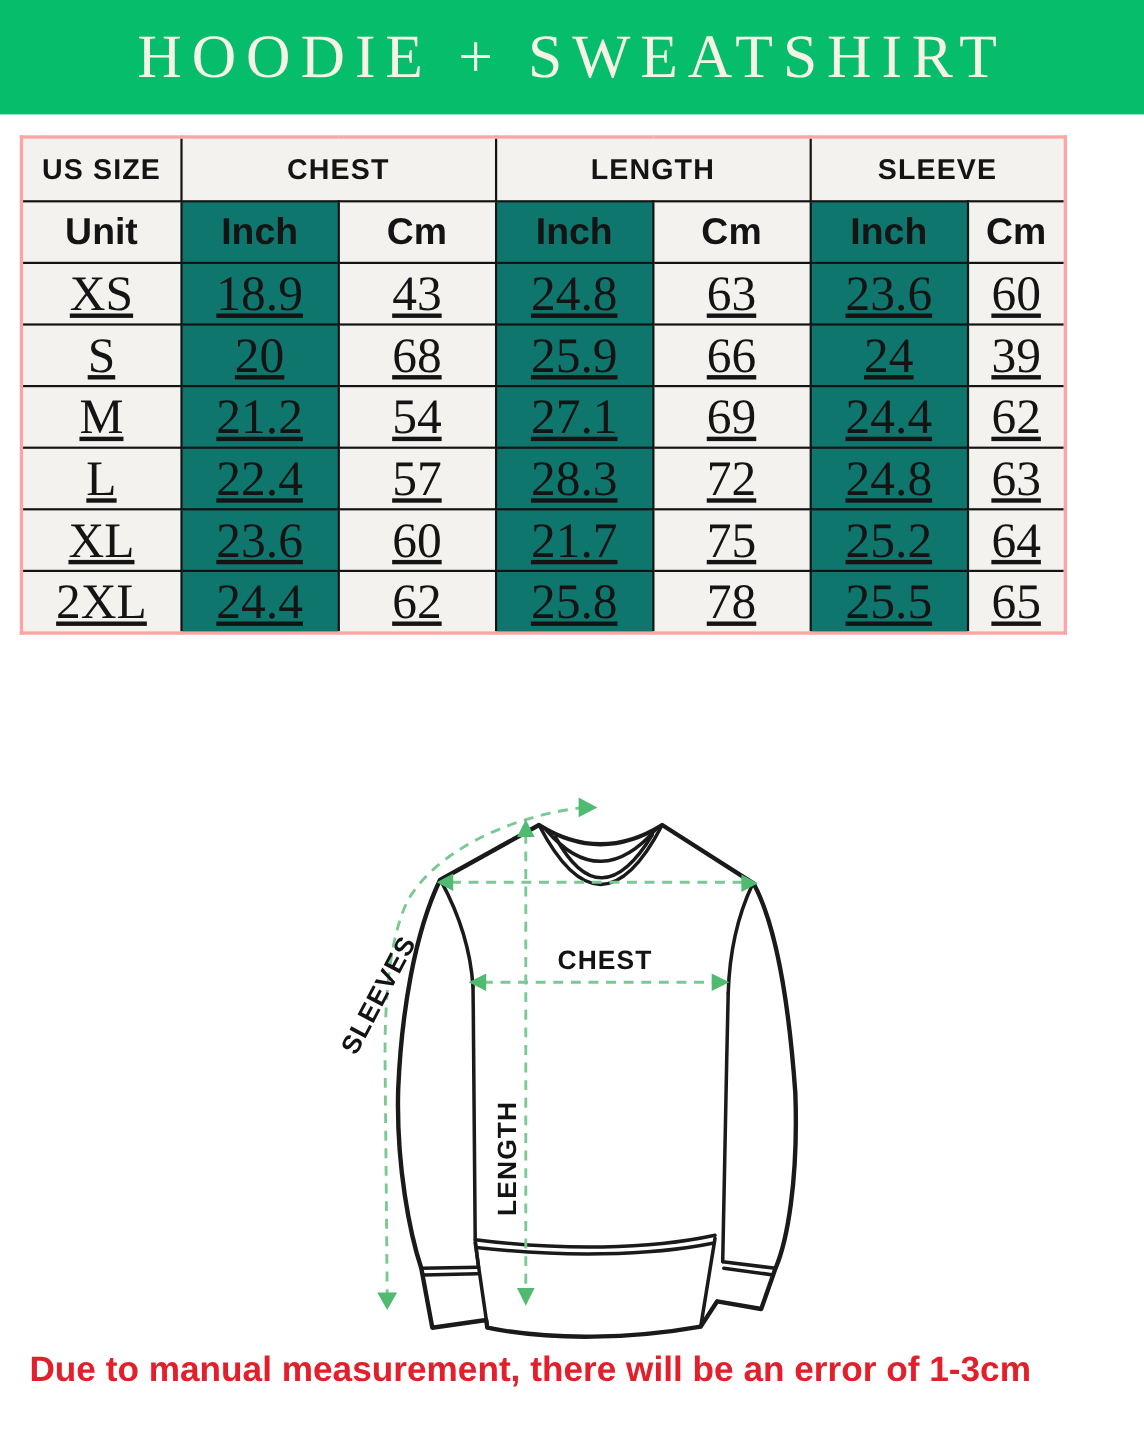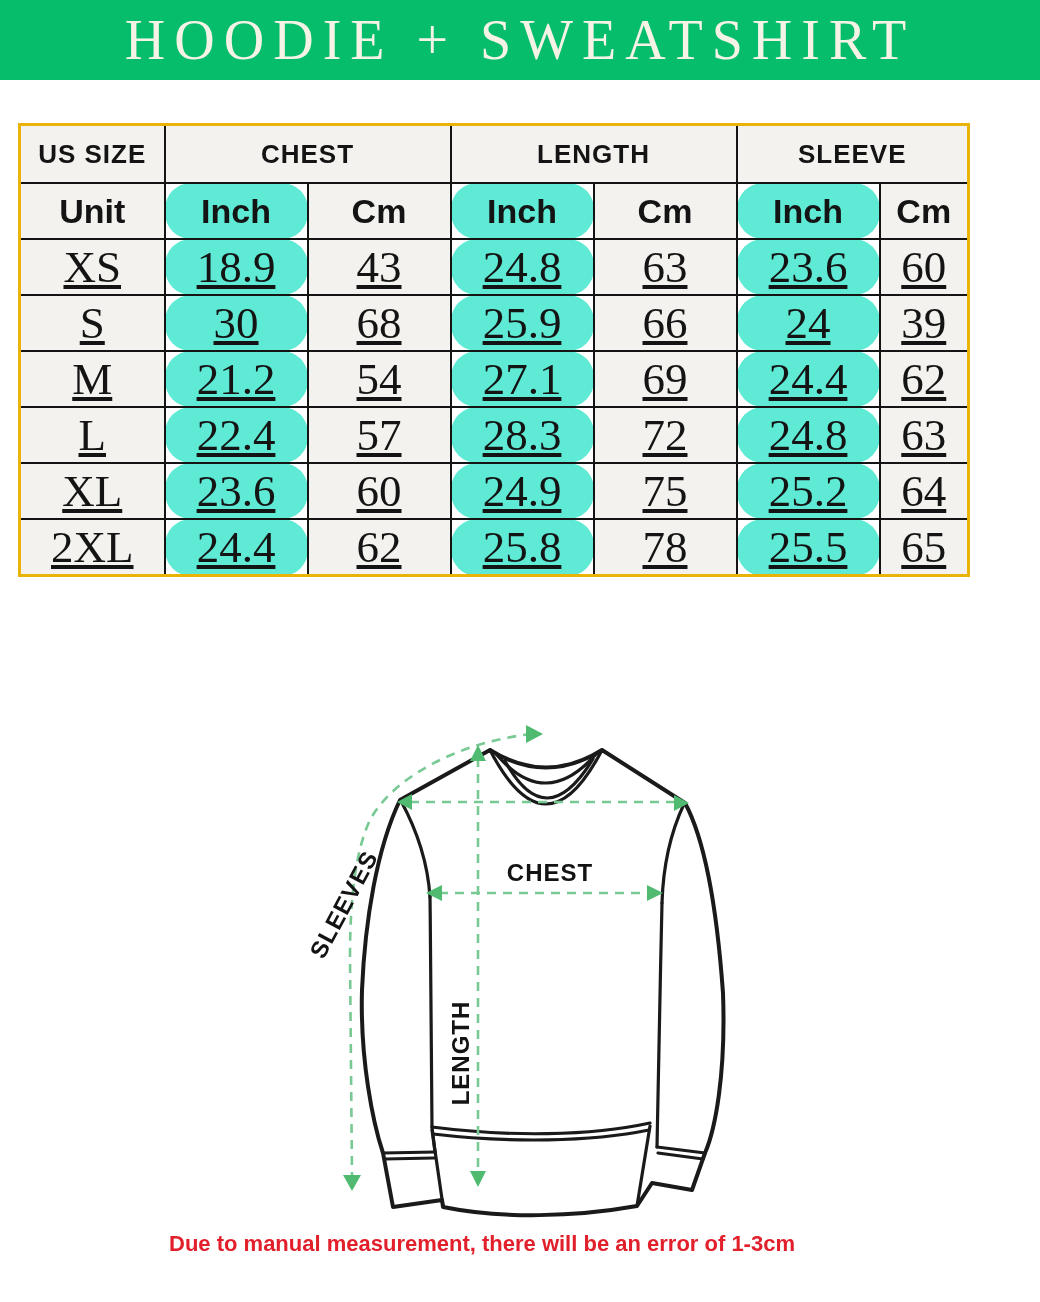"HOODIE + SWEATSHIRT" .banner { height: 80px -> 104px }
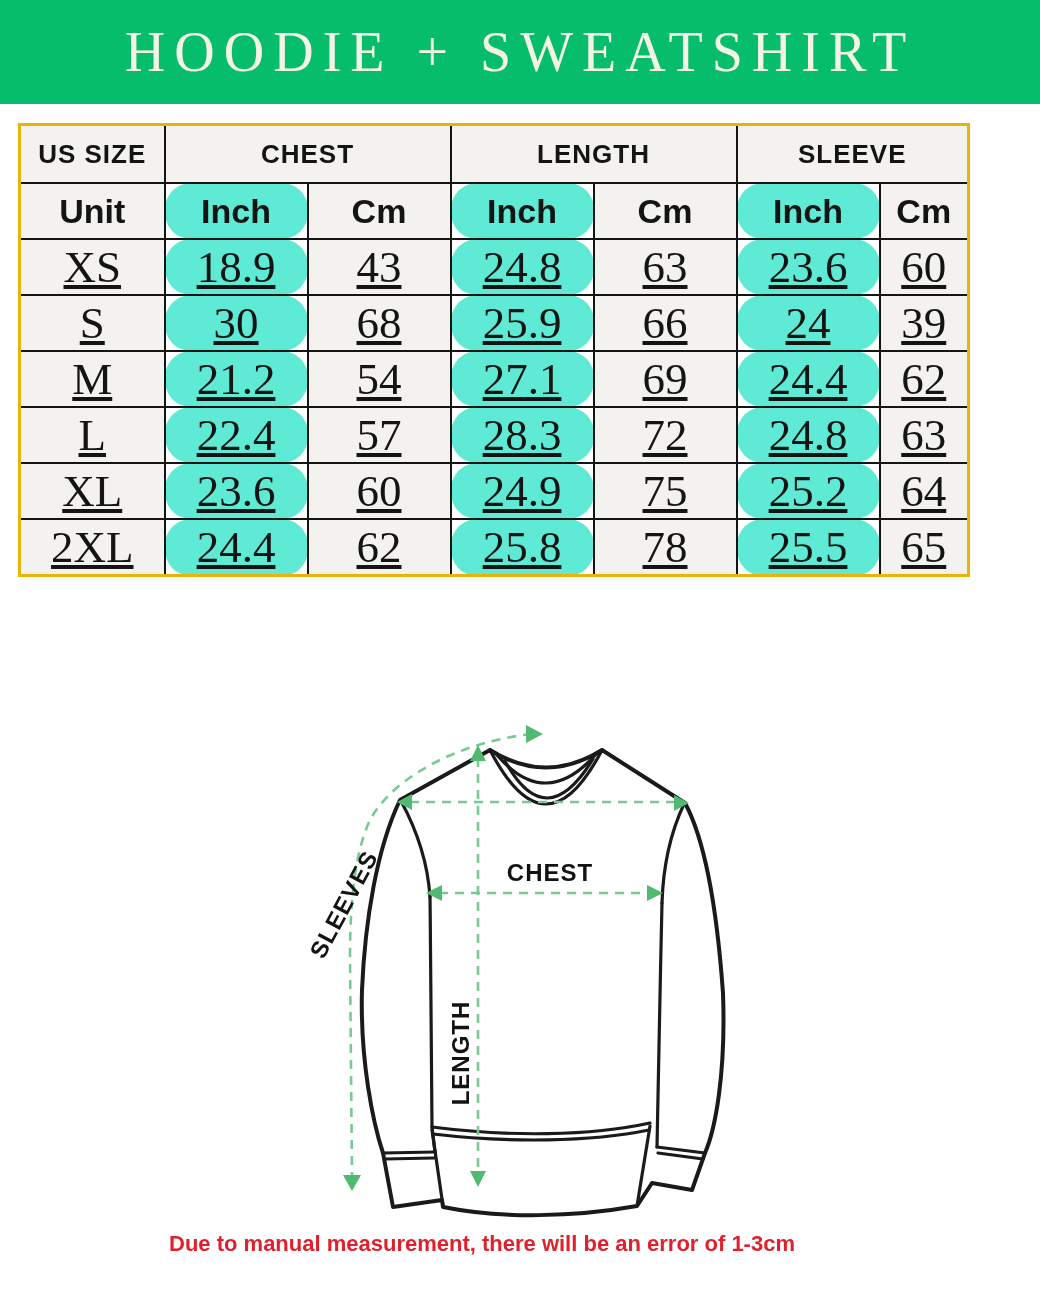"US SIZE" .size-table { border: 3px solid #eab308 -> 3px solid #fca5a5 }
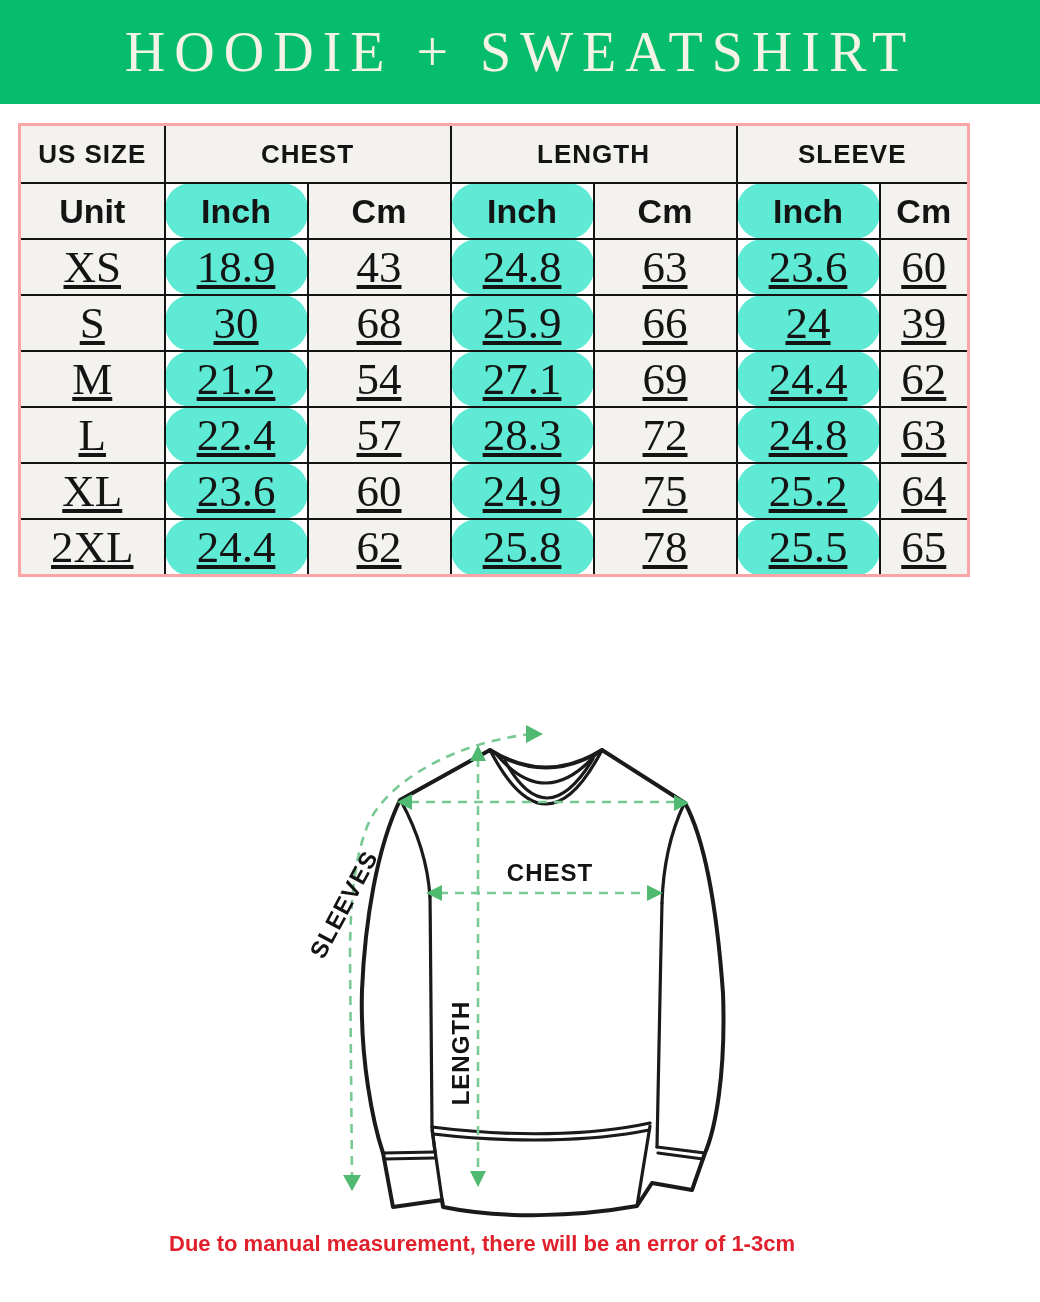"Inch" .size-table .white { background: #5eead4 -> #0f766e; border-radius: 26px -> none }
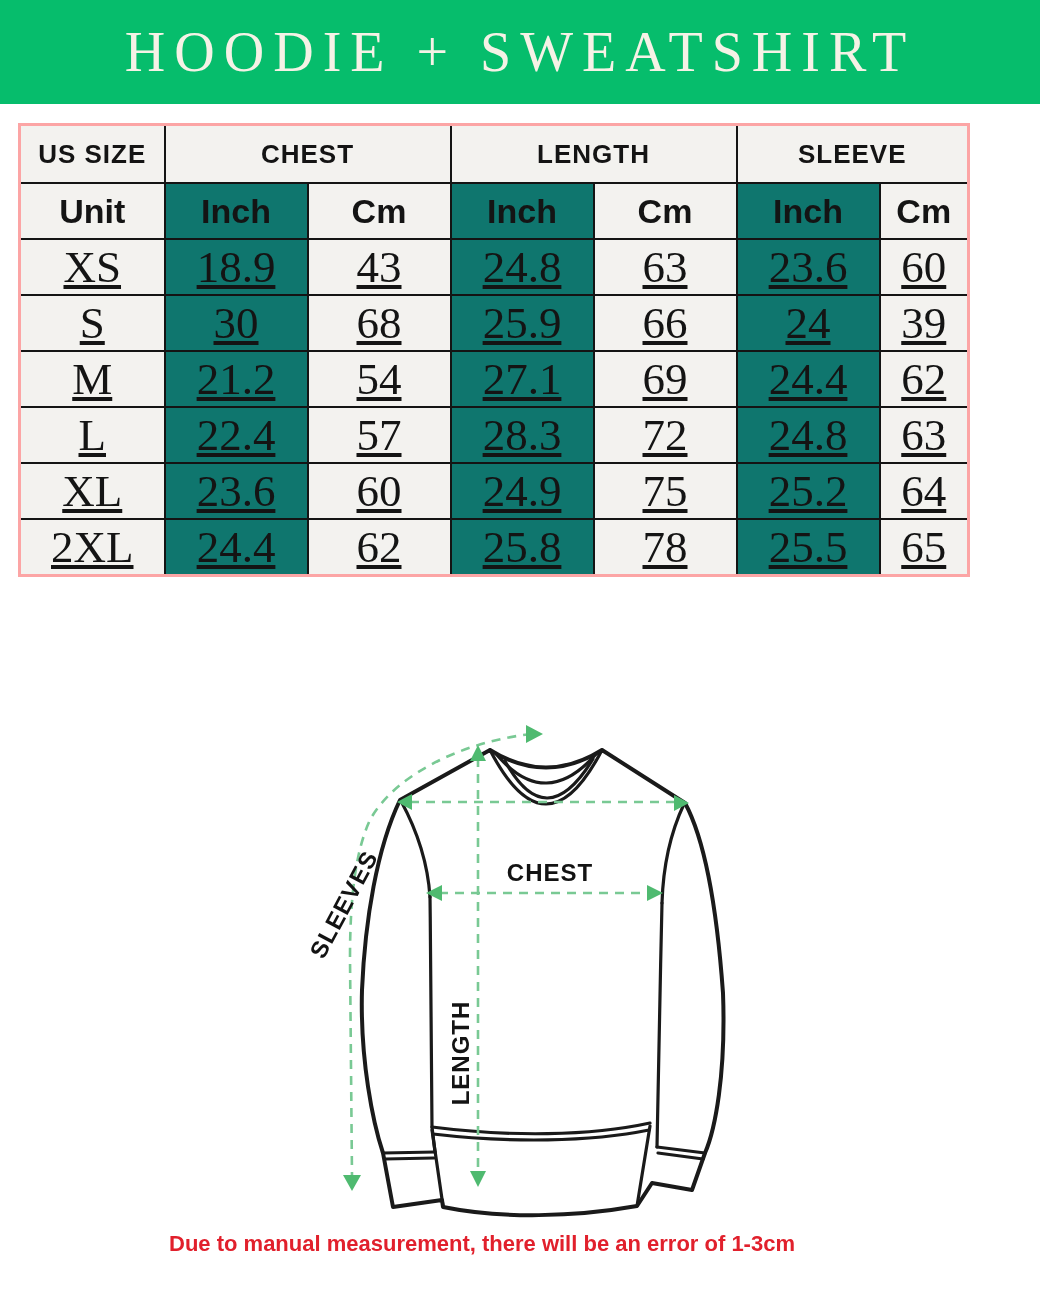"30" td.white { text: 30 -> 20 }
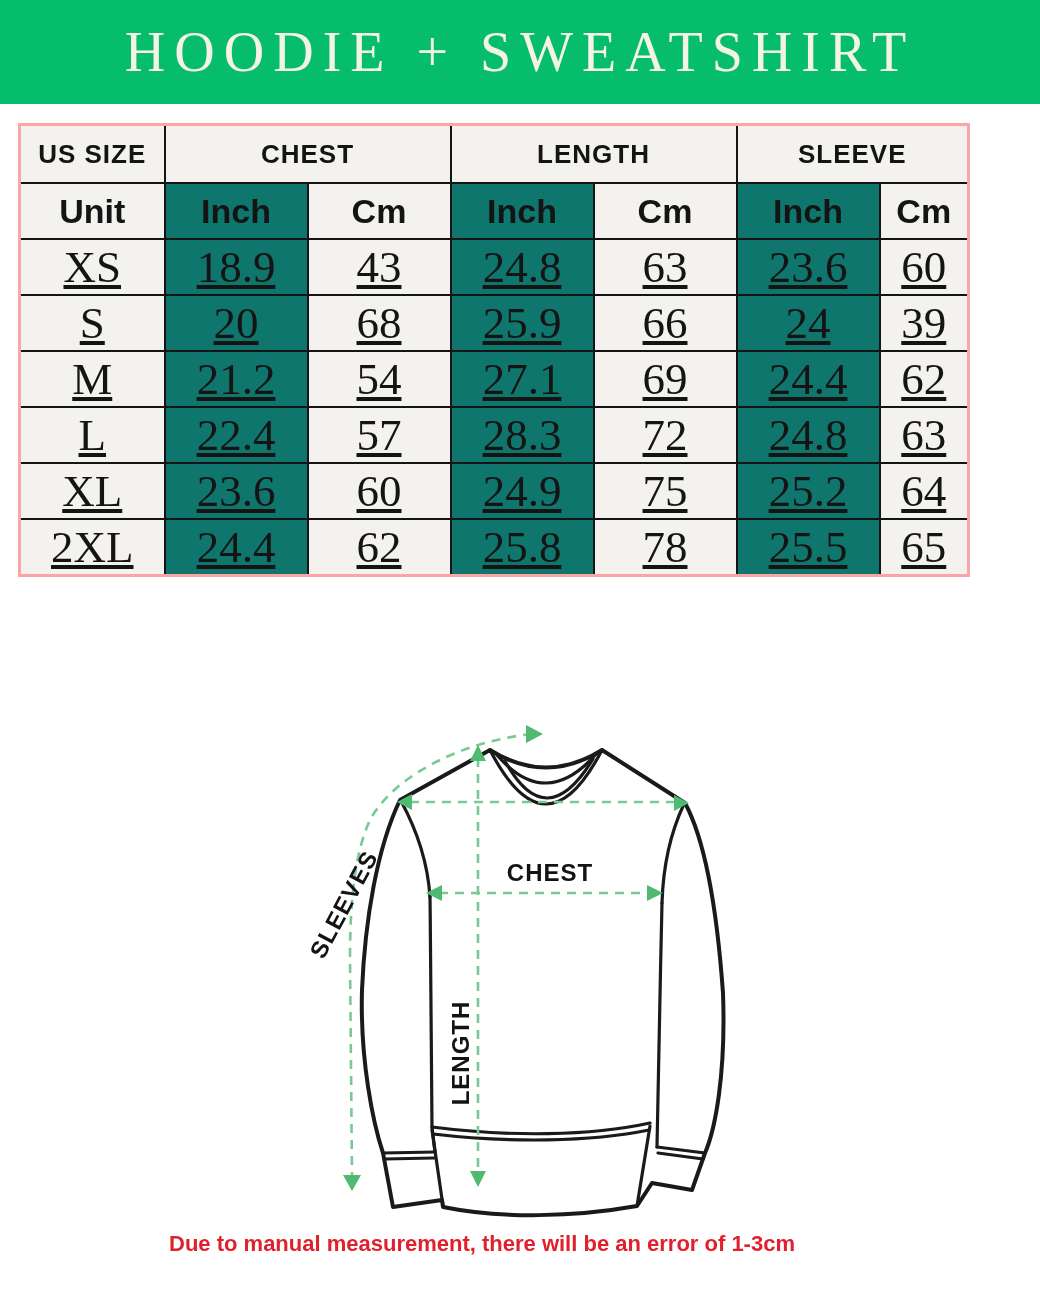"24.9" td.white { text: 24.9 -> 21.7 }
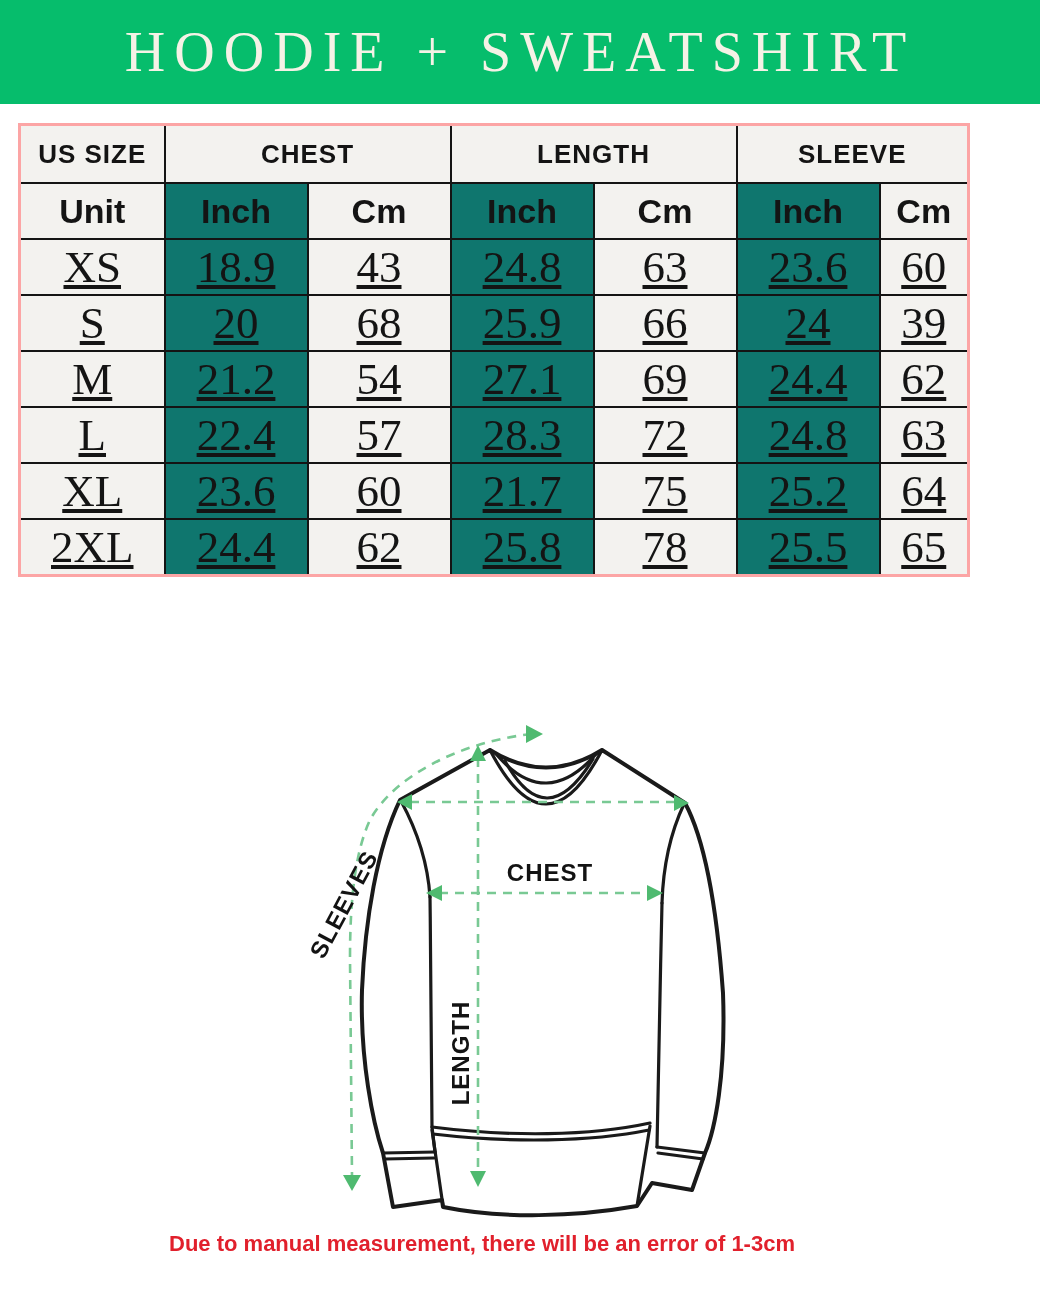"Due to manual measurement, there" .disclaimer { font-size: 22px -> 32px }
